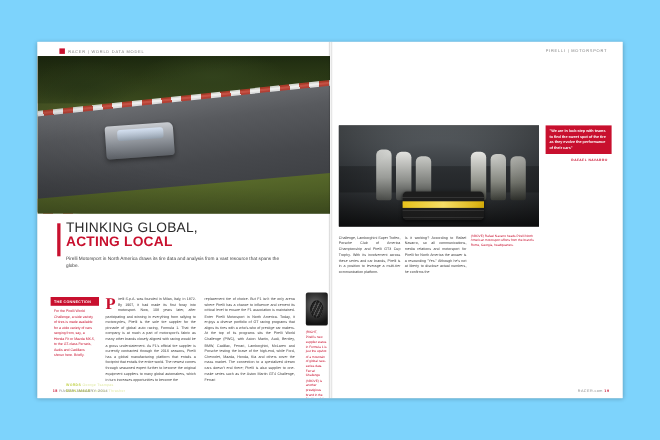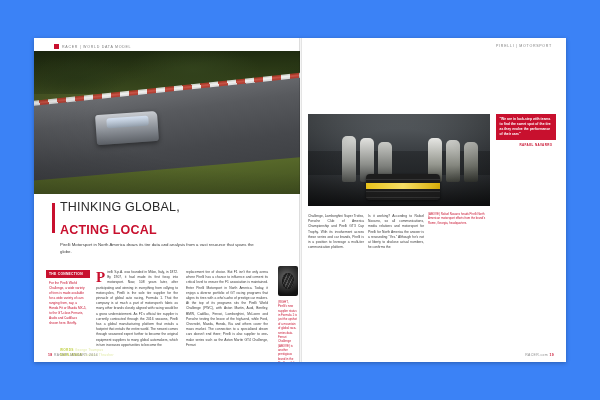"THINKING GLOBAL," #page { background: #3b82f6 -> #7dd3fc }
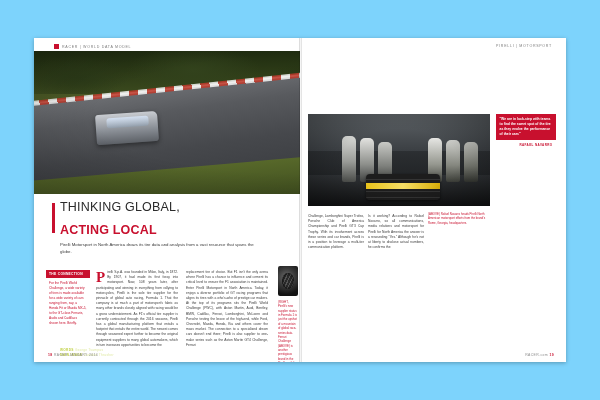"ACTING LOCAL" .hl-2 { margin-top: 10px -> none }
